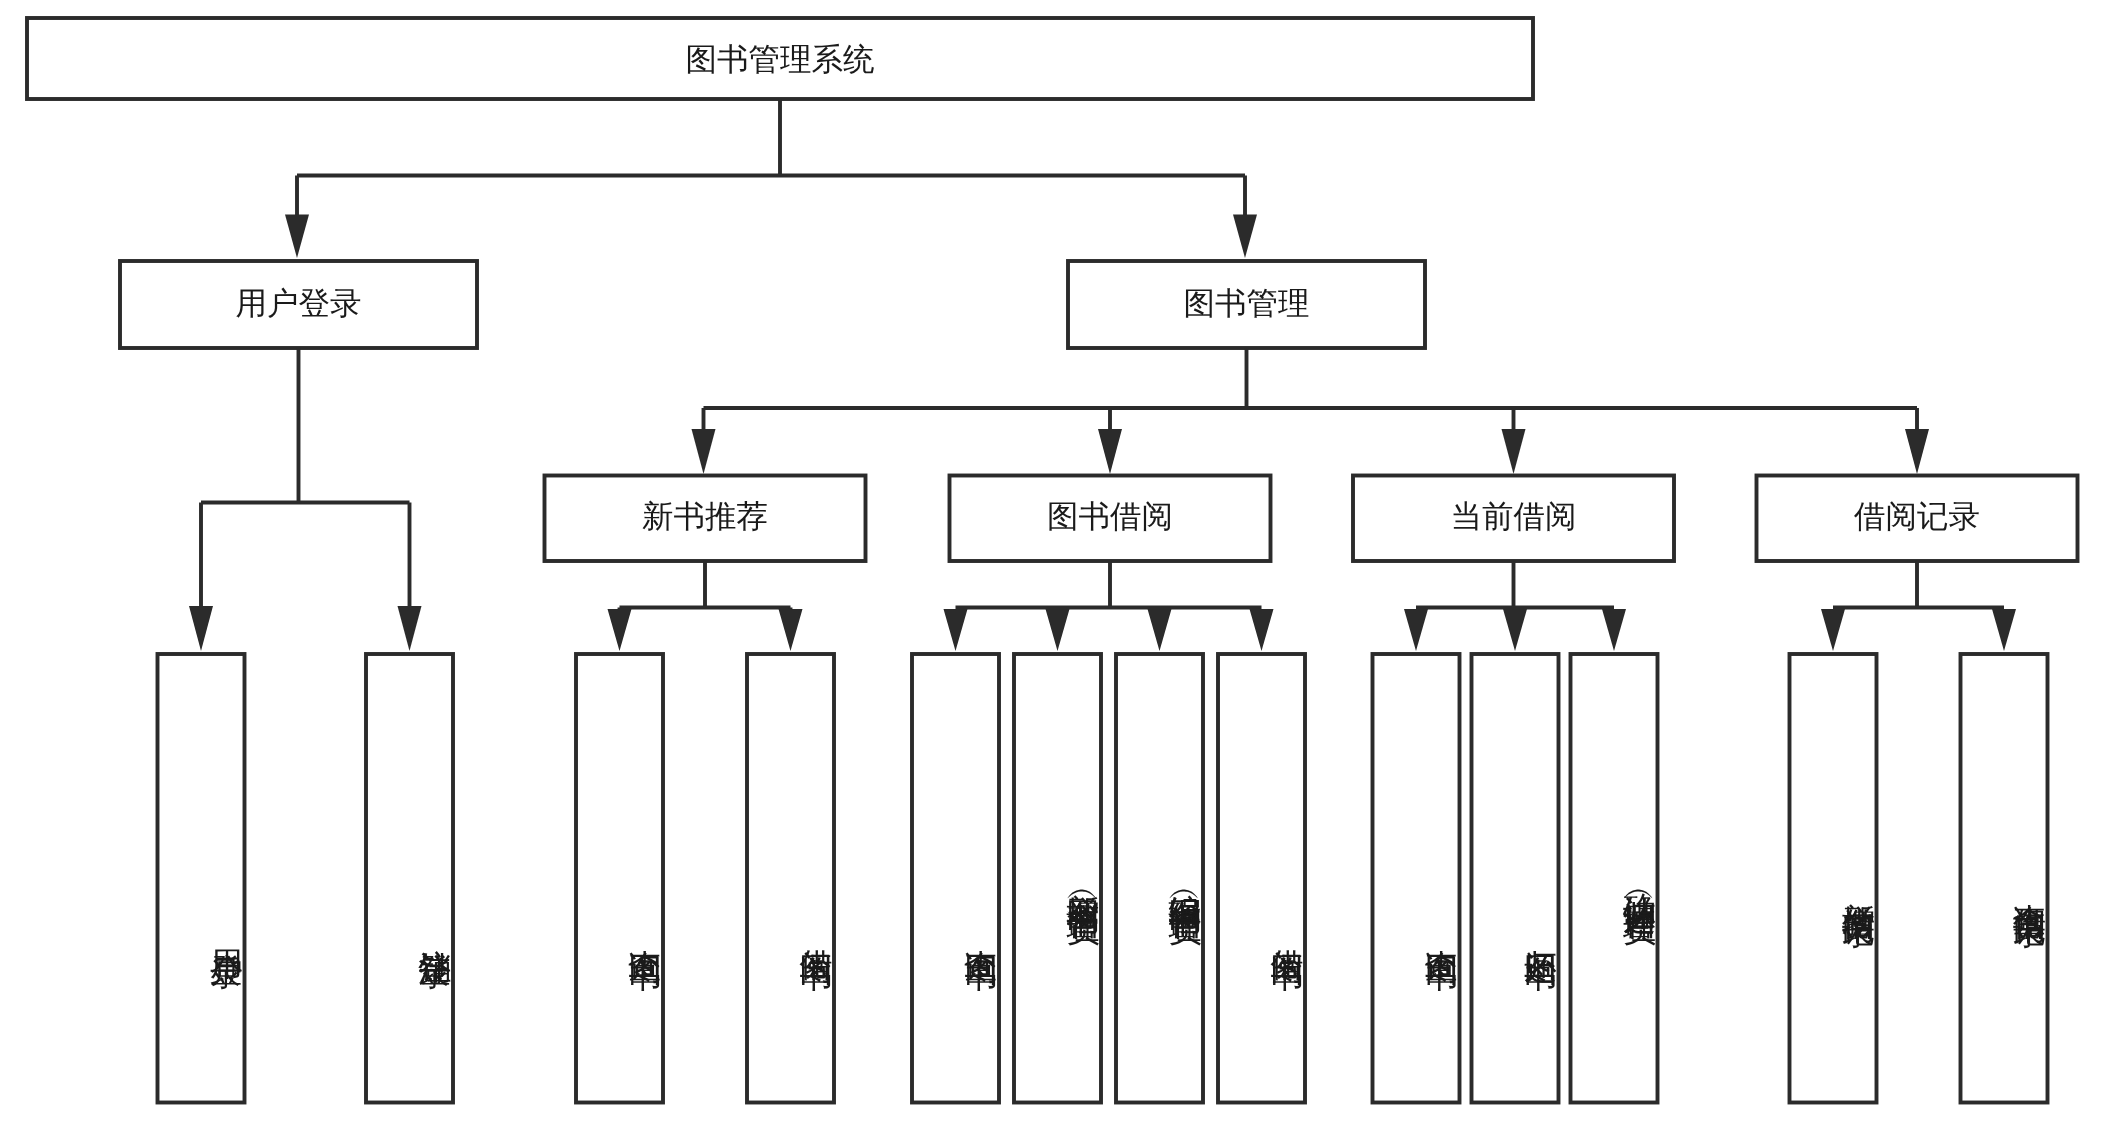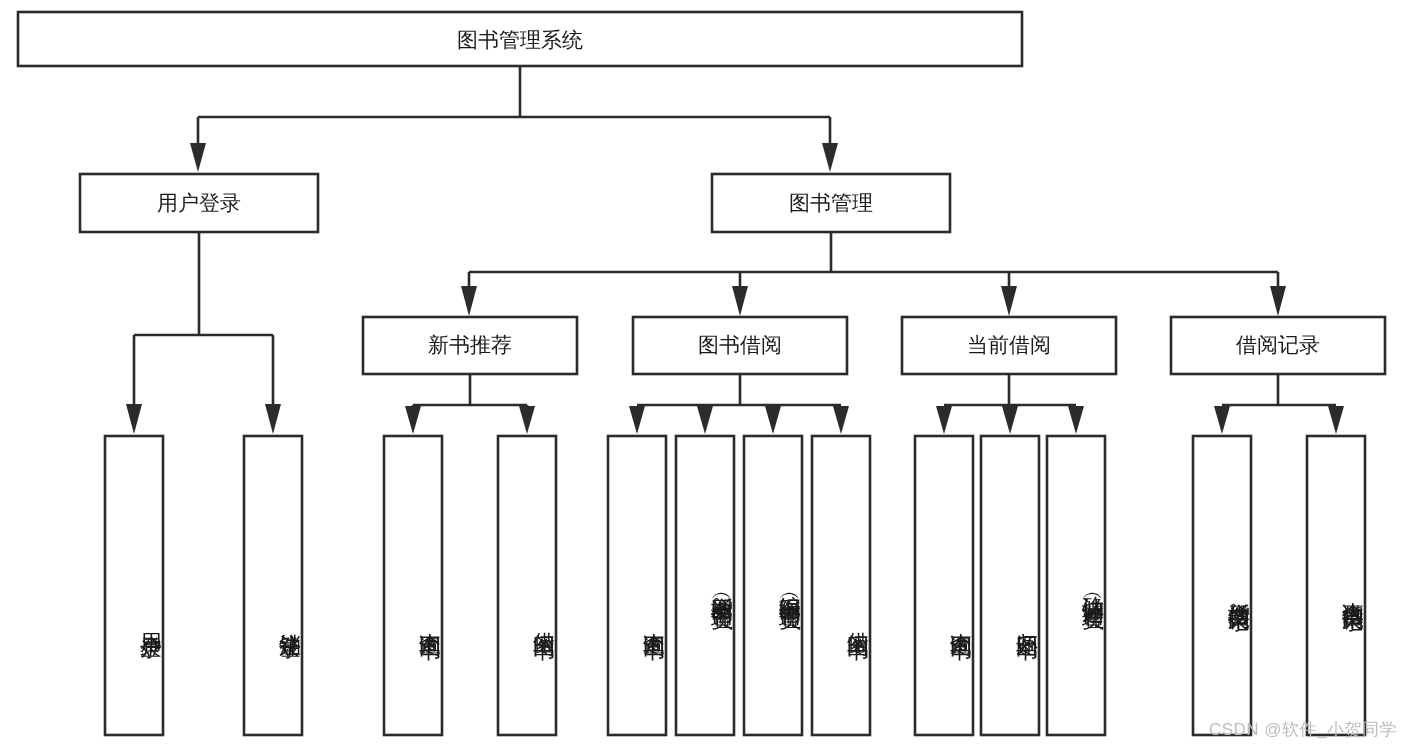"CSDN @软件_小贺同学" div.watermark { html: <div>CSDN @软件_小贺同学</div> -> none }
